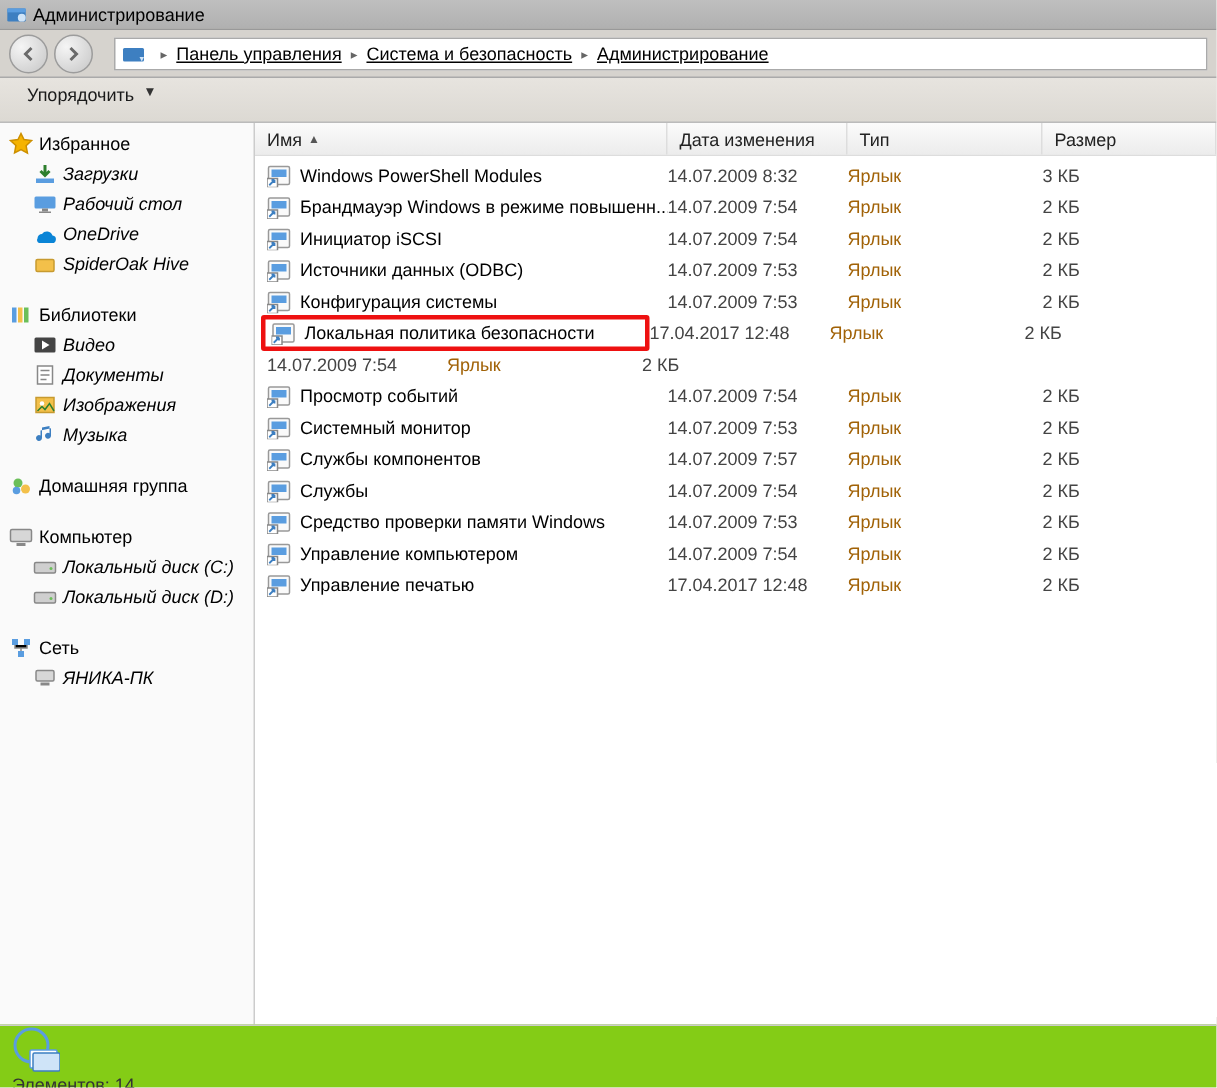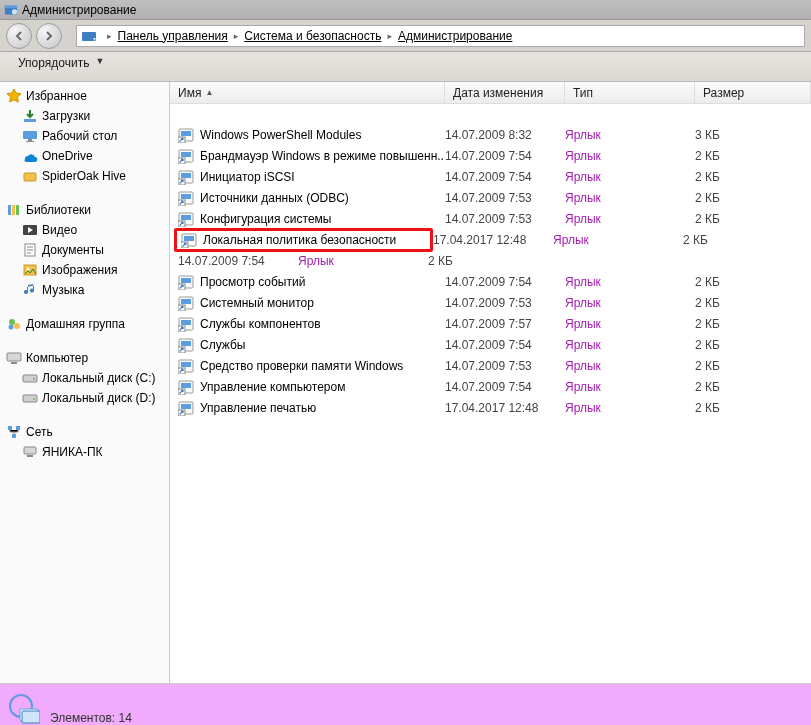"Загрузки" .side-item { font-style: none -> italic }
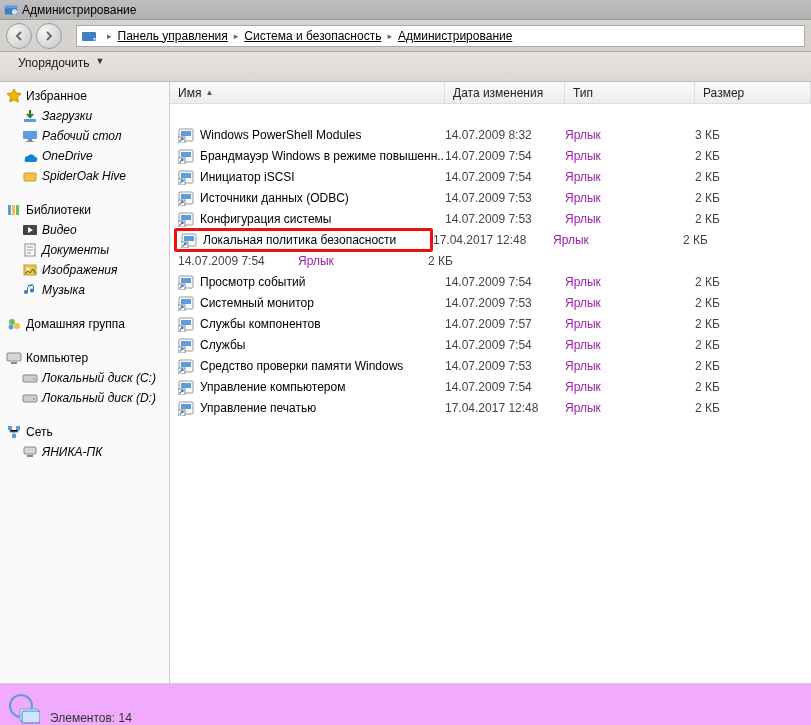"Windows PowerShell Modules" .file-list { padding-top: 20px -> 2px }
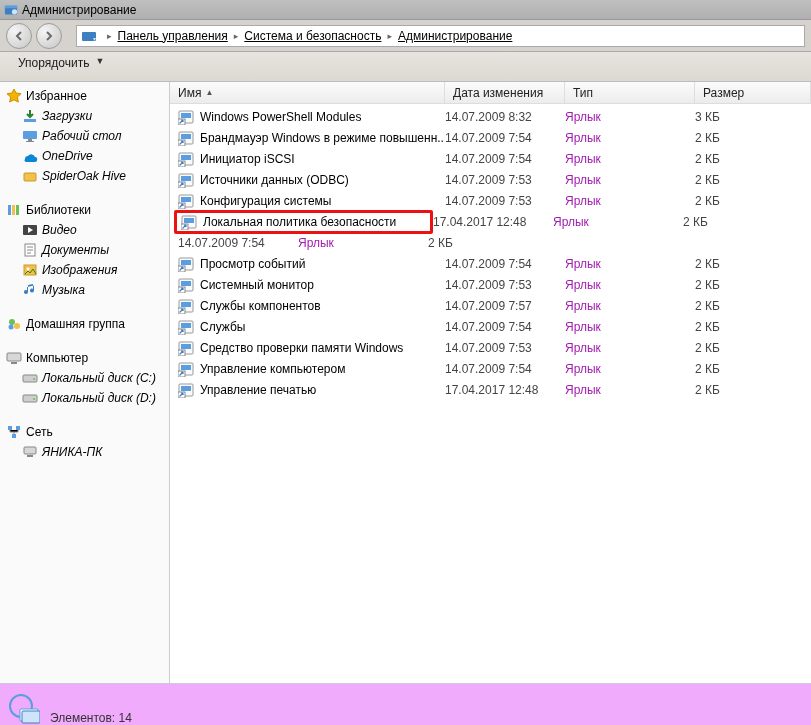"Ярлык" .file-row .cell-type { color: #a21caf -> #a16207 }
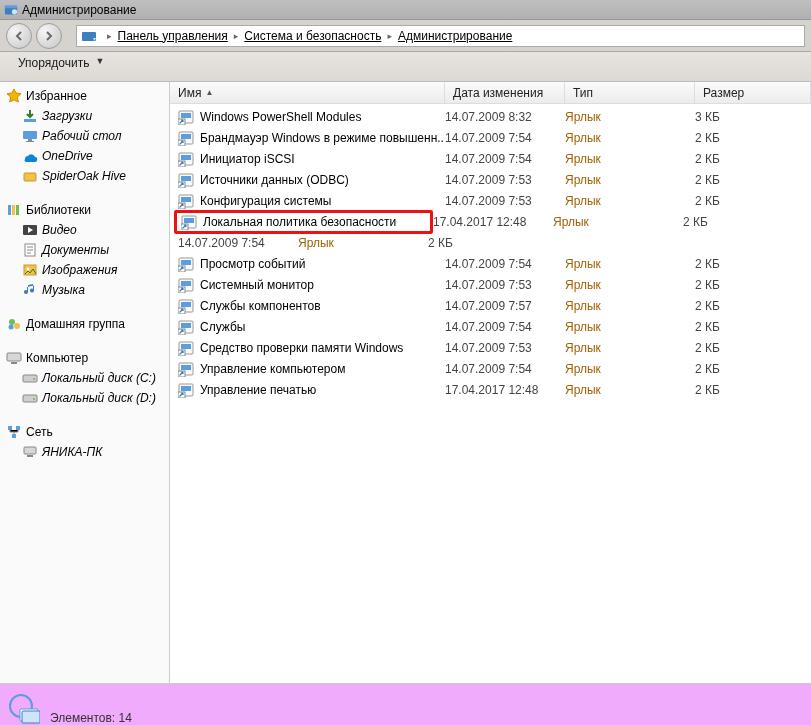"Элементов: 14" .statusbar { align-items: flex-end -> flex-start; background: #f0abfc -> #84cc16; flex-direction: none -> column }
